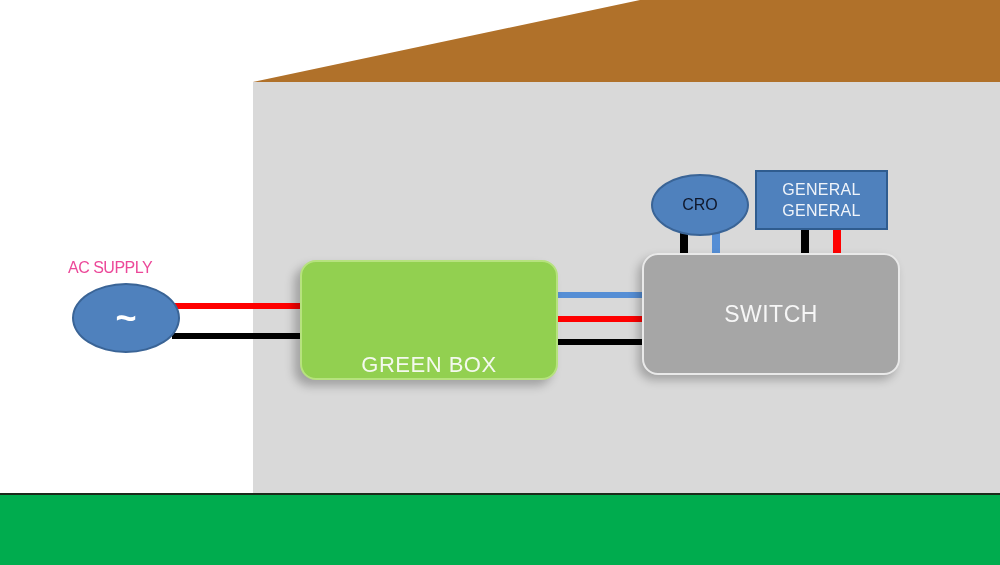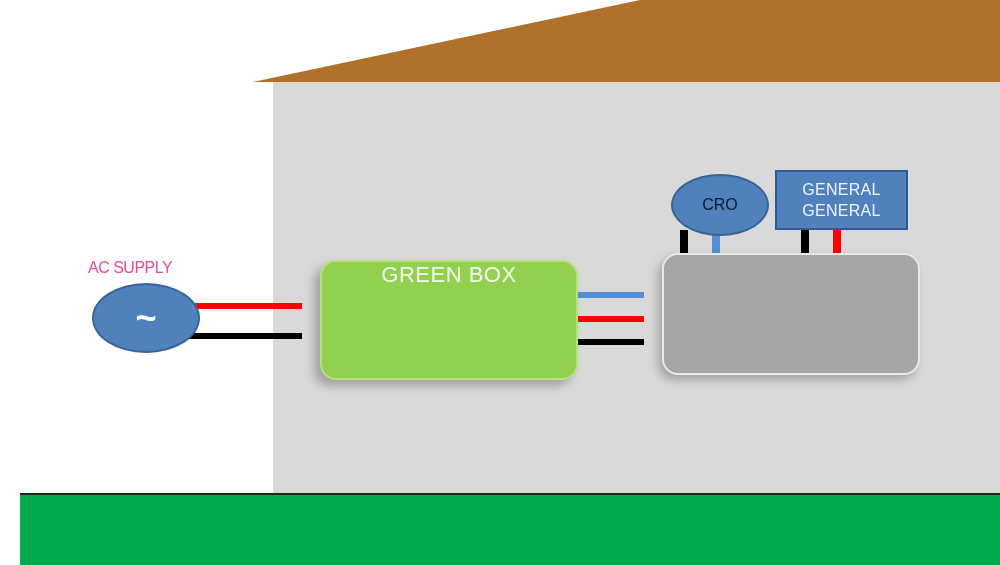"GENERAL" .abs { margin-left: 20px -> none }
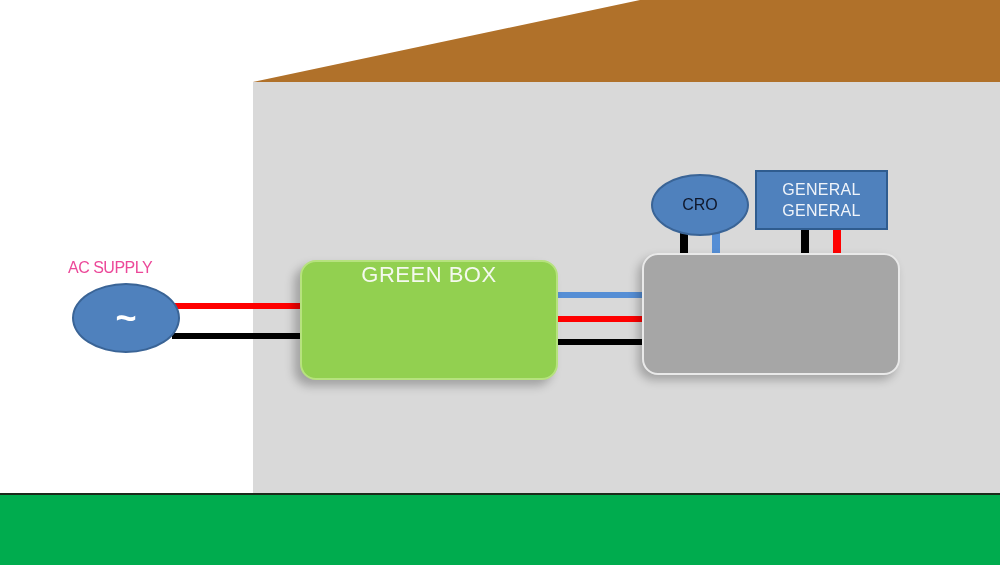"SWITCH" span { html: none -> <span>SWITCH</span> }
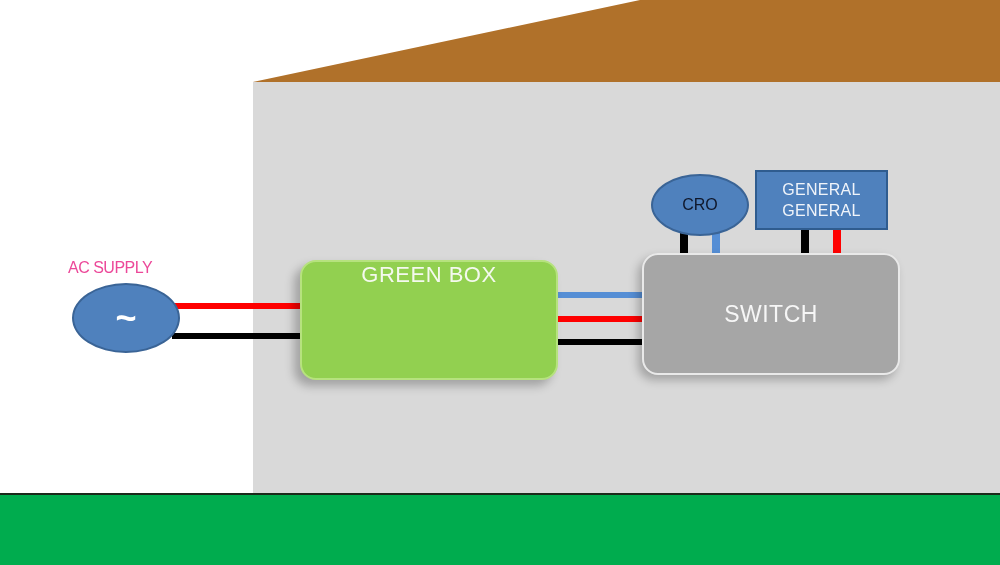"GREEN BOX" .green-box { align-items: flex-start -> flex-end }
